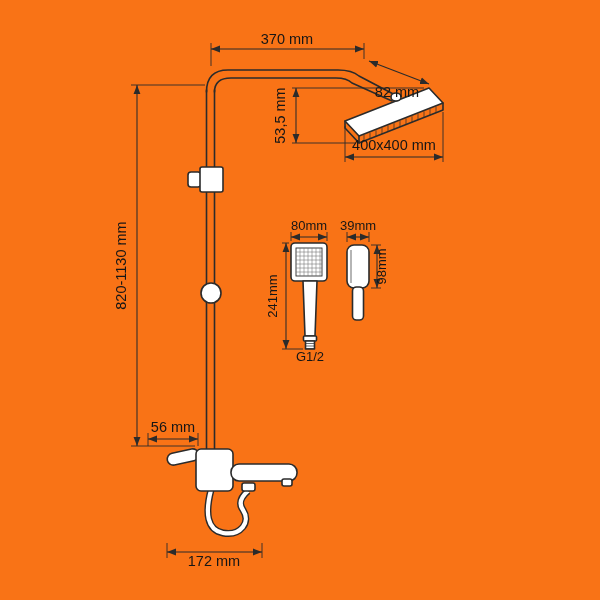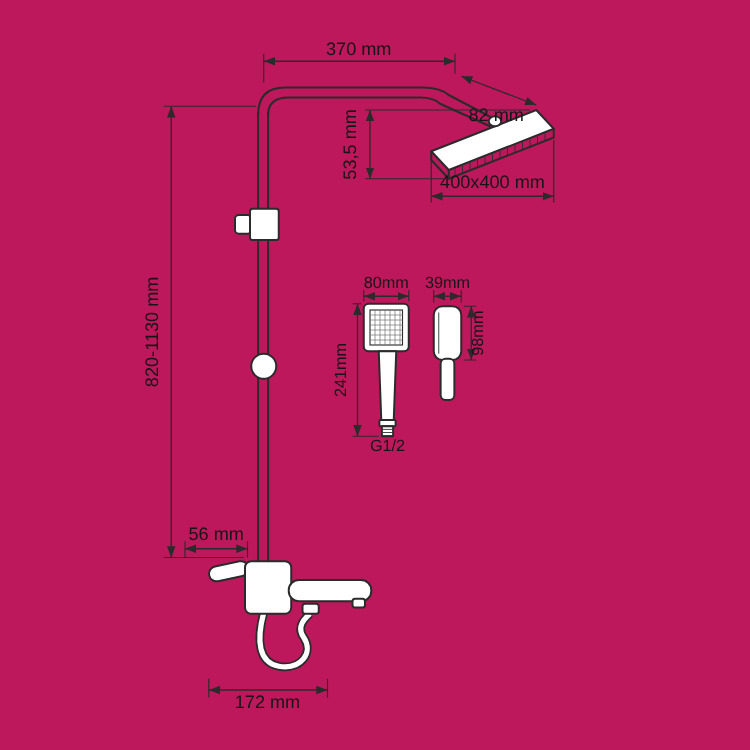"370 mm" .canvas { background: #be185d -> #f97316 }
